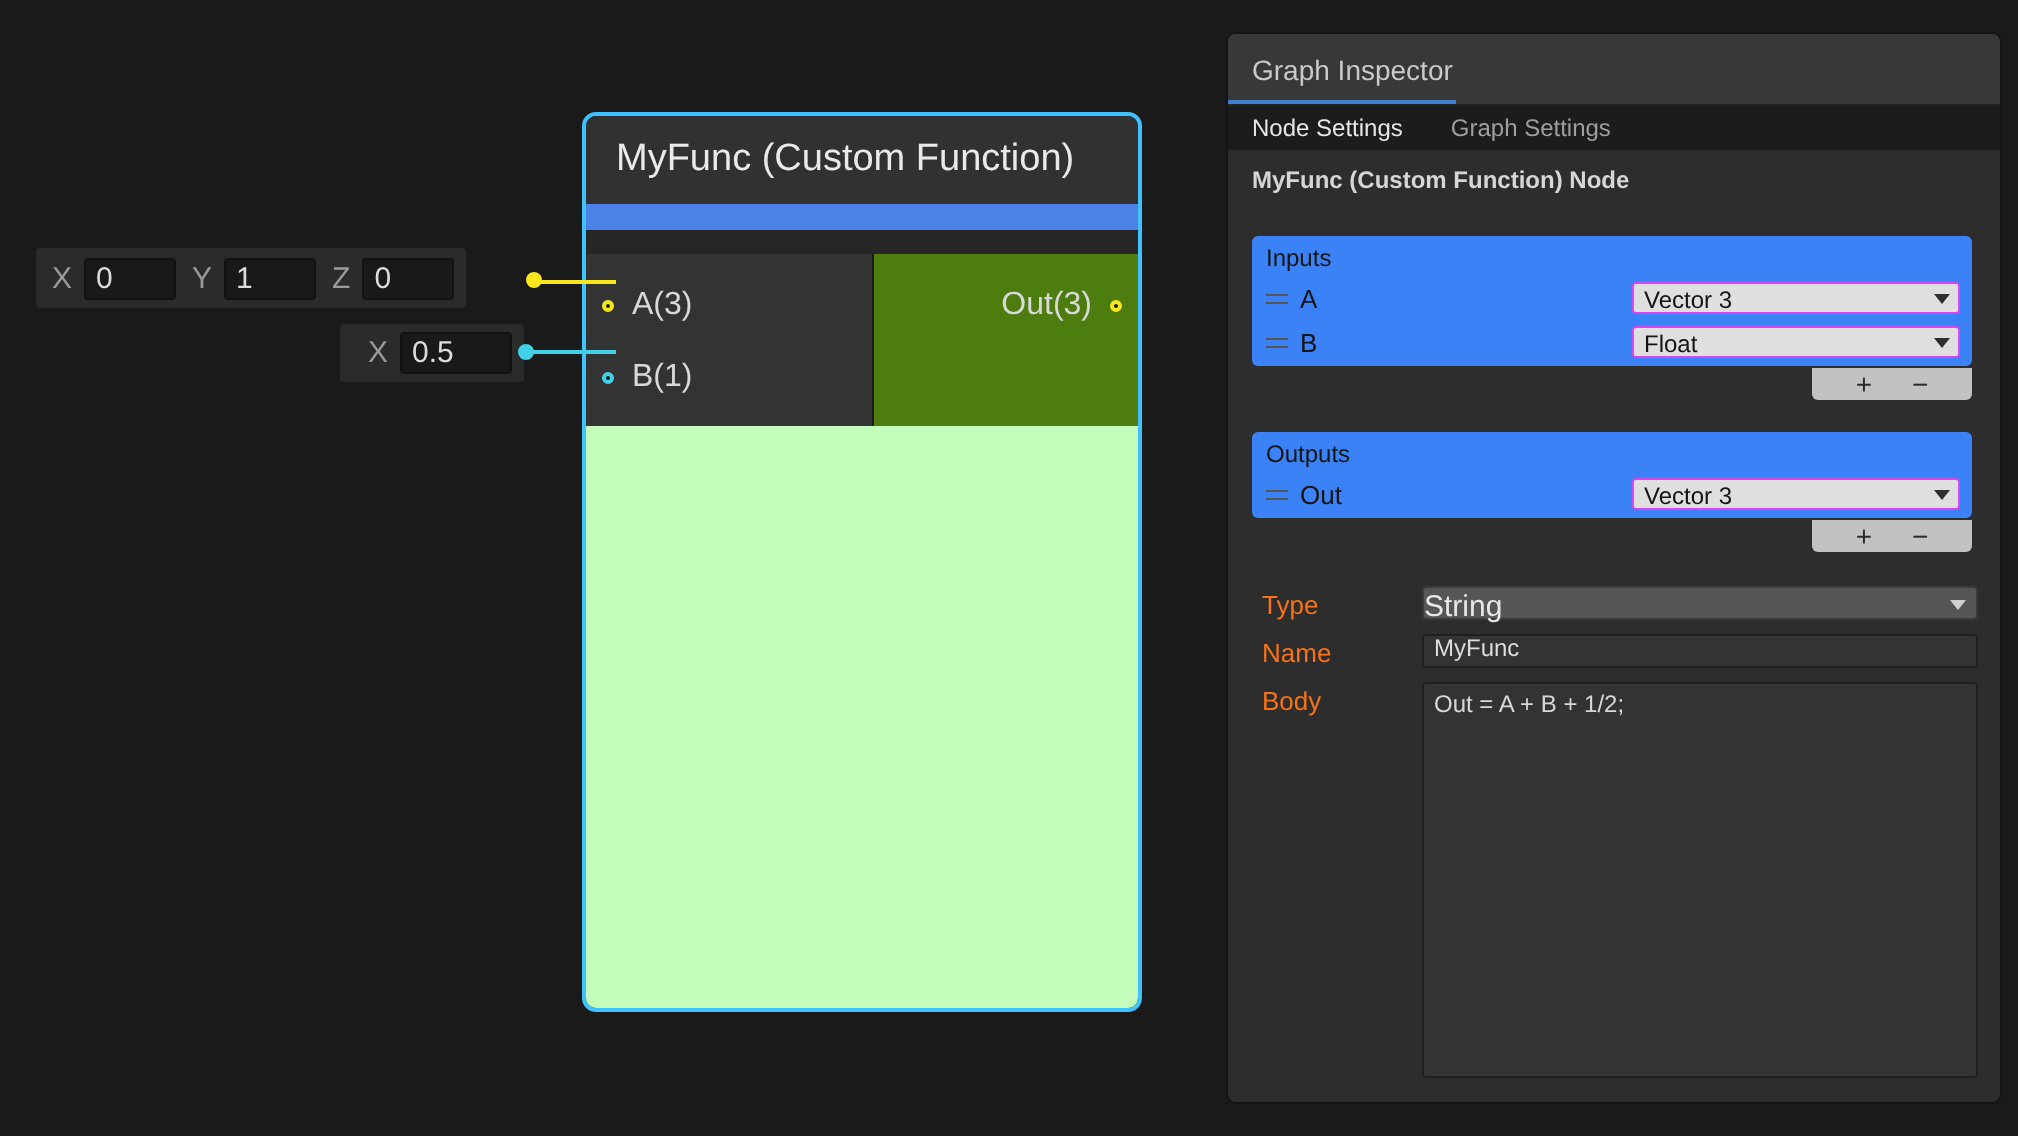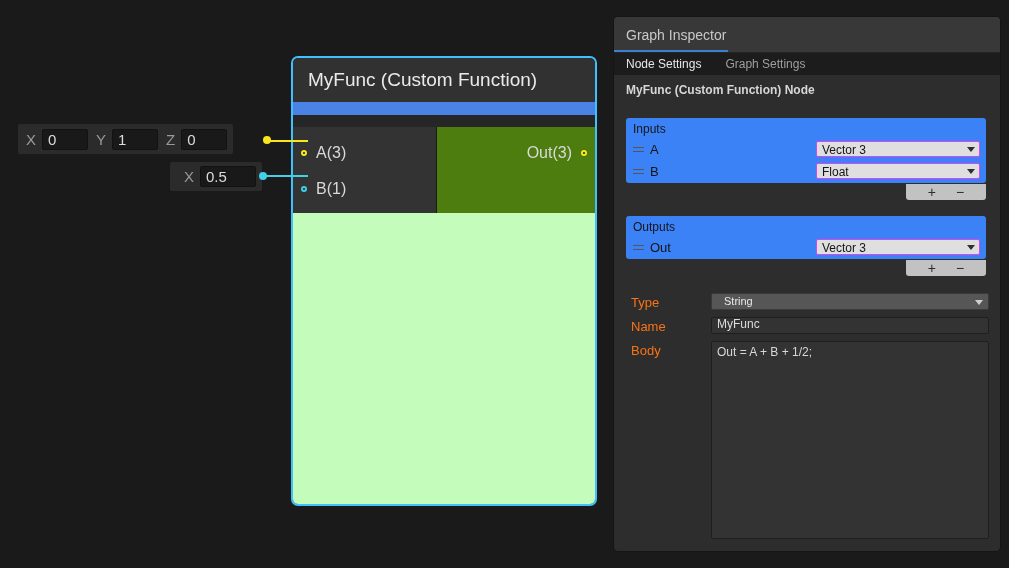"MyFunc (Custom Function)" .node { width: 306px -> 280px }
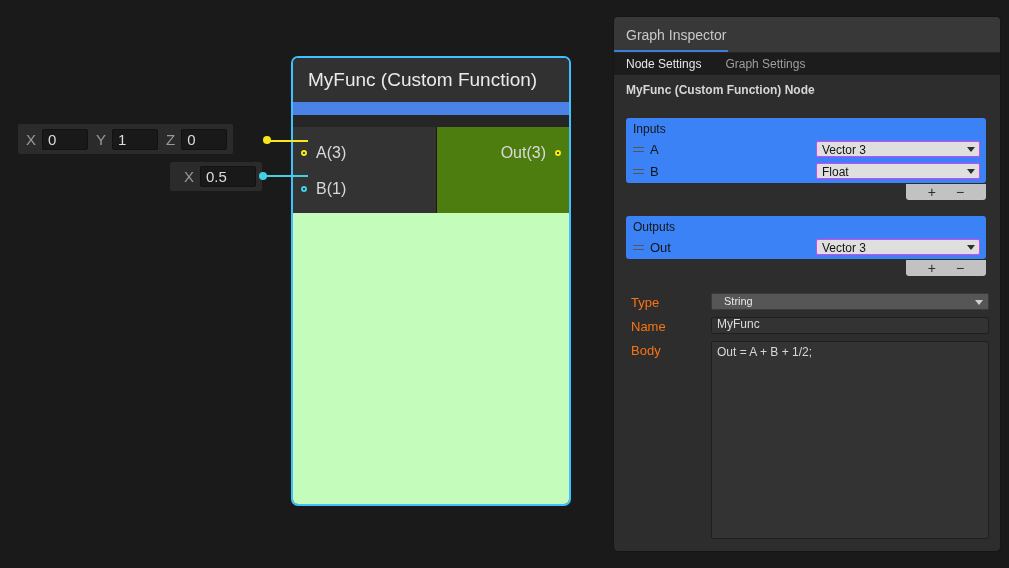"String" .dk-dd-label { font-size: 11px -> 15px; left: 12px -> 0 }
